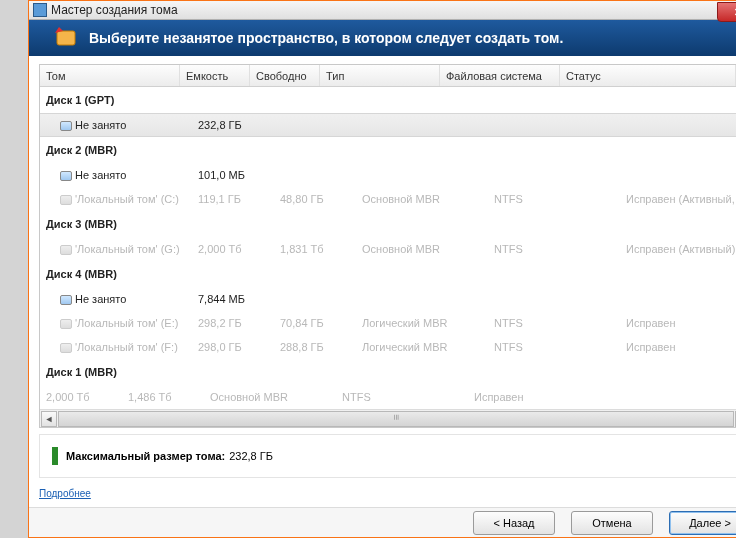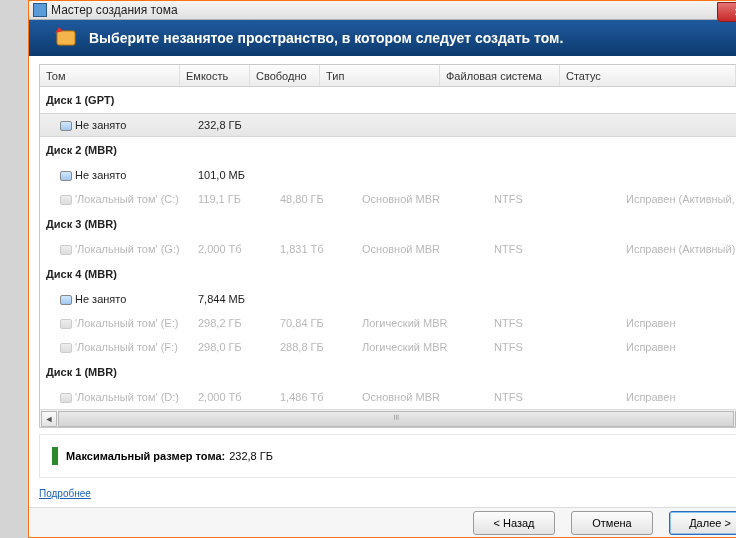"'Локальный том' (D:)" div.col-vol { html: <div><span></span><span></span>'Локальный том' (D:)</div> -> none }
